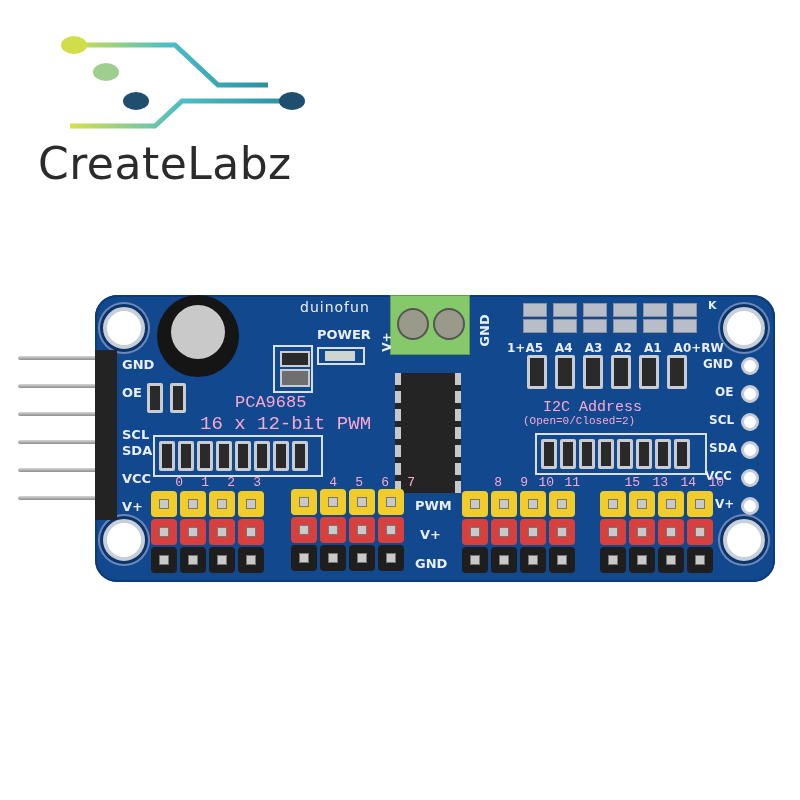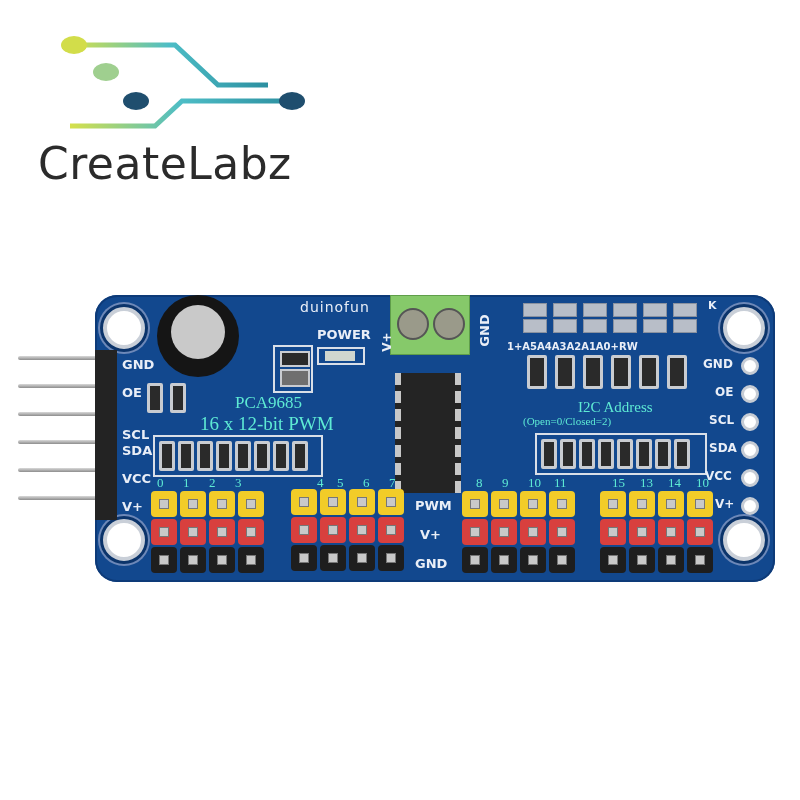"1+A5" div.abs { font-size: 10px -> 12px; gap: 0 -> 12px }
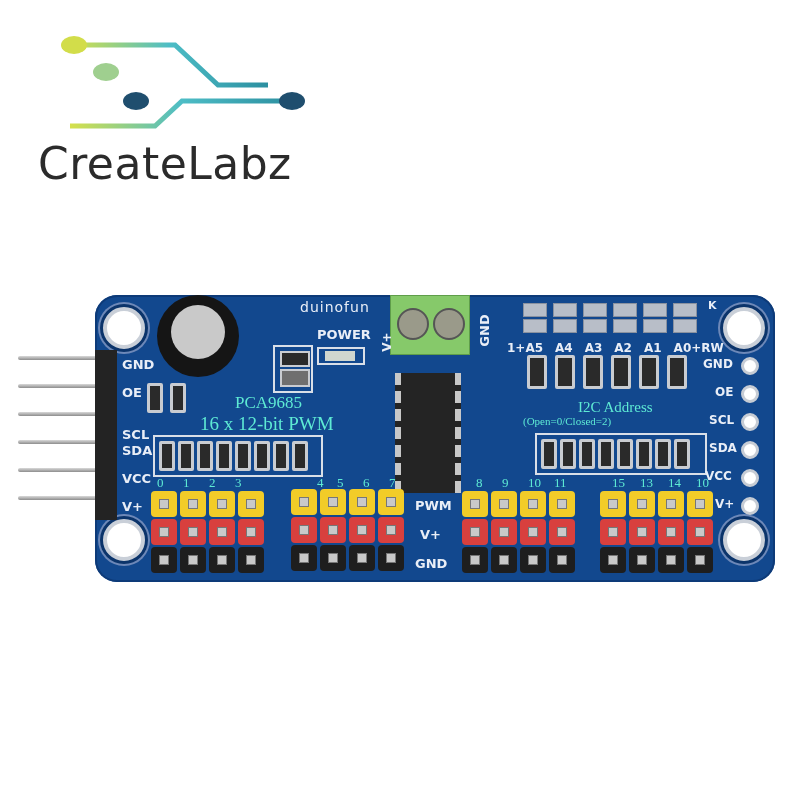"PCA9685" .silk-mono { color: #5eead4 -> #f9a8d4; font-family: Liberation Serif, serif -> Liberation Mono, monospace; text-align: none -> right }
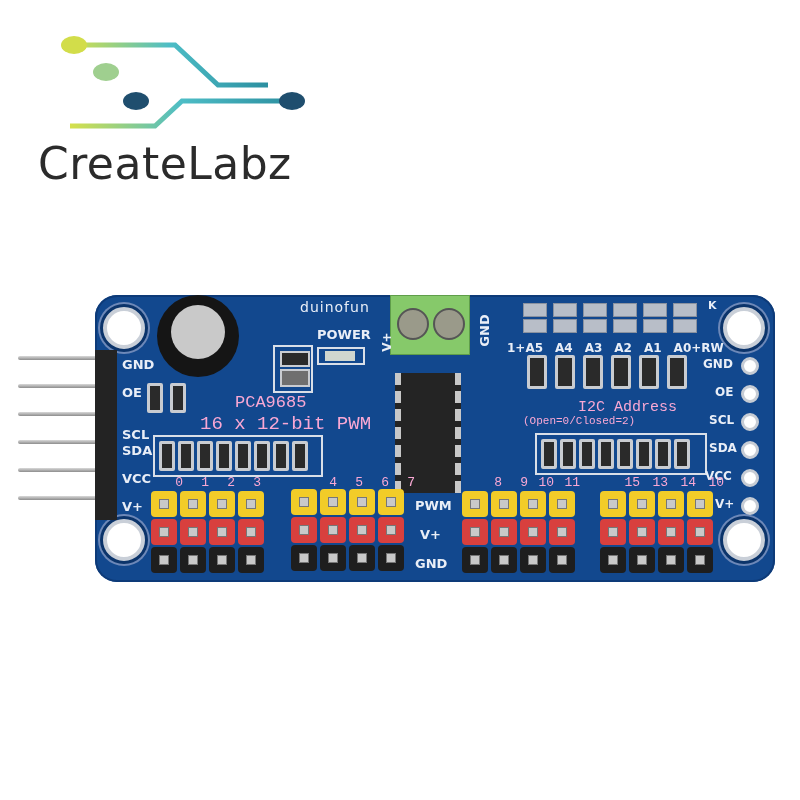"I2C Address" div.abs { margin-left: 35px -> none }
